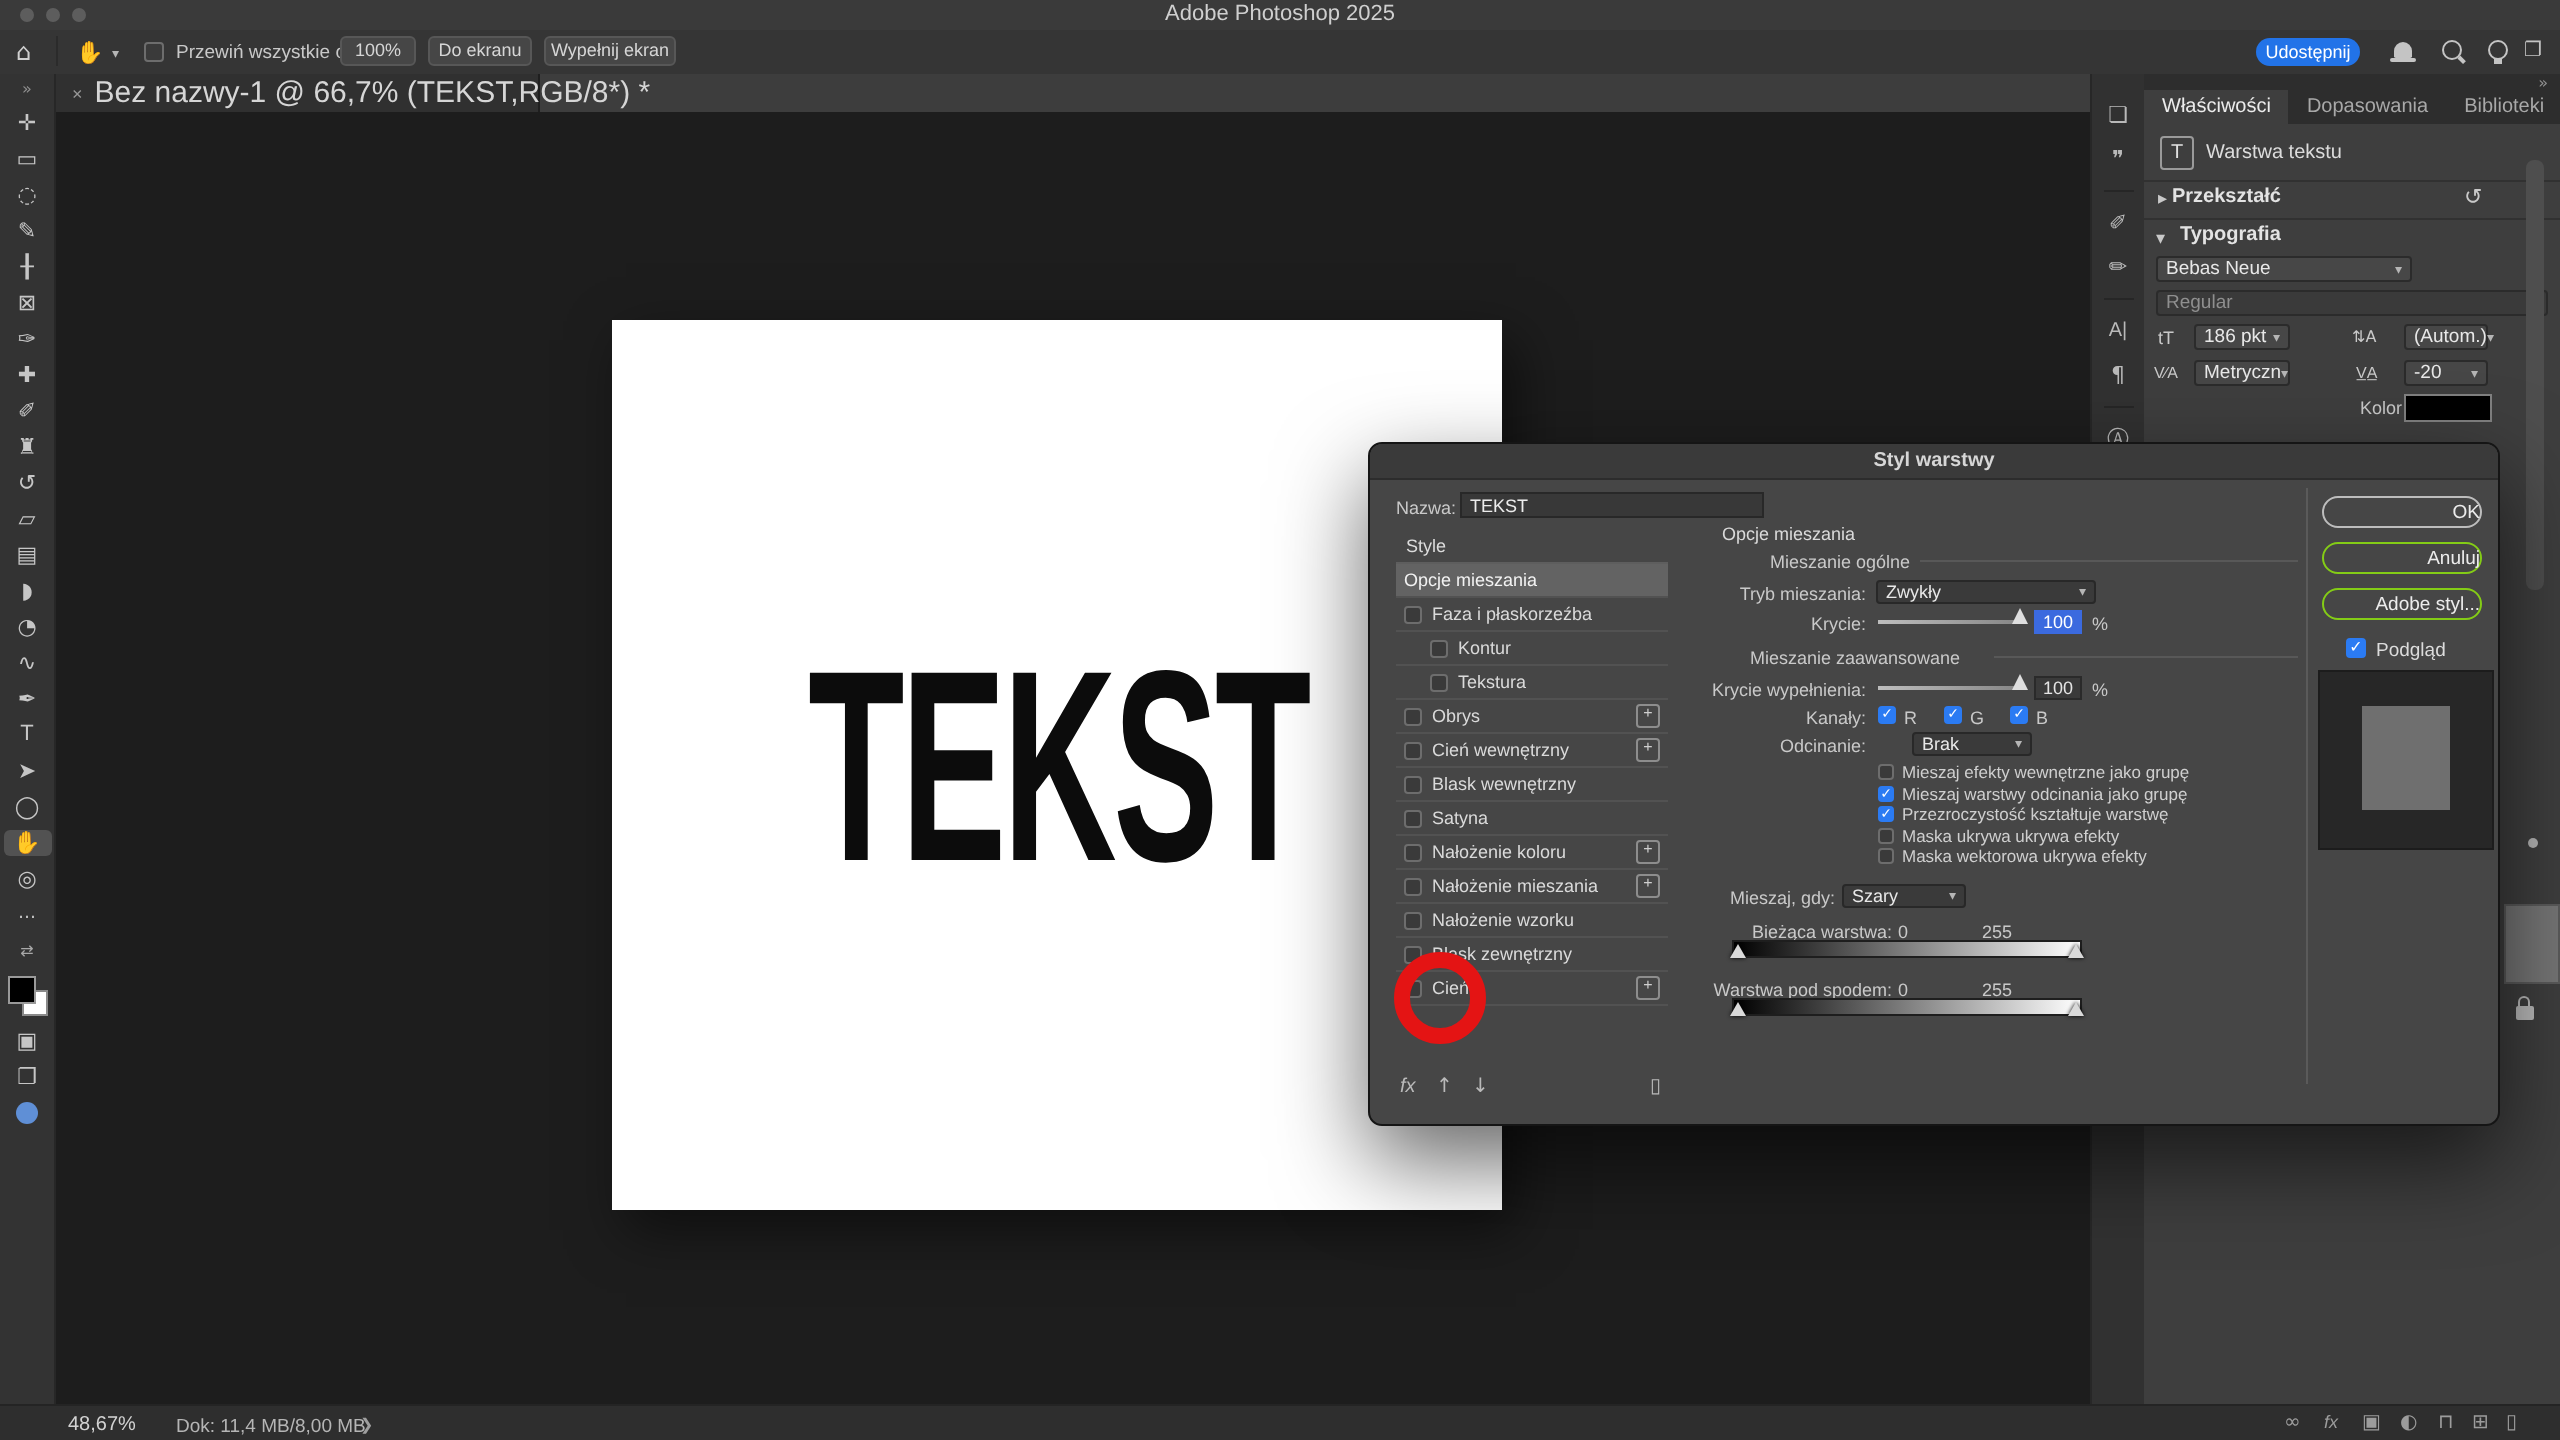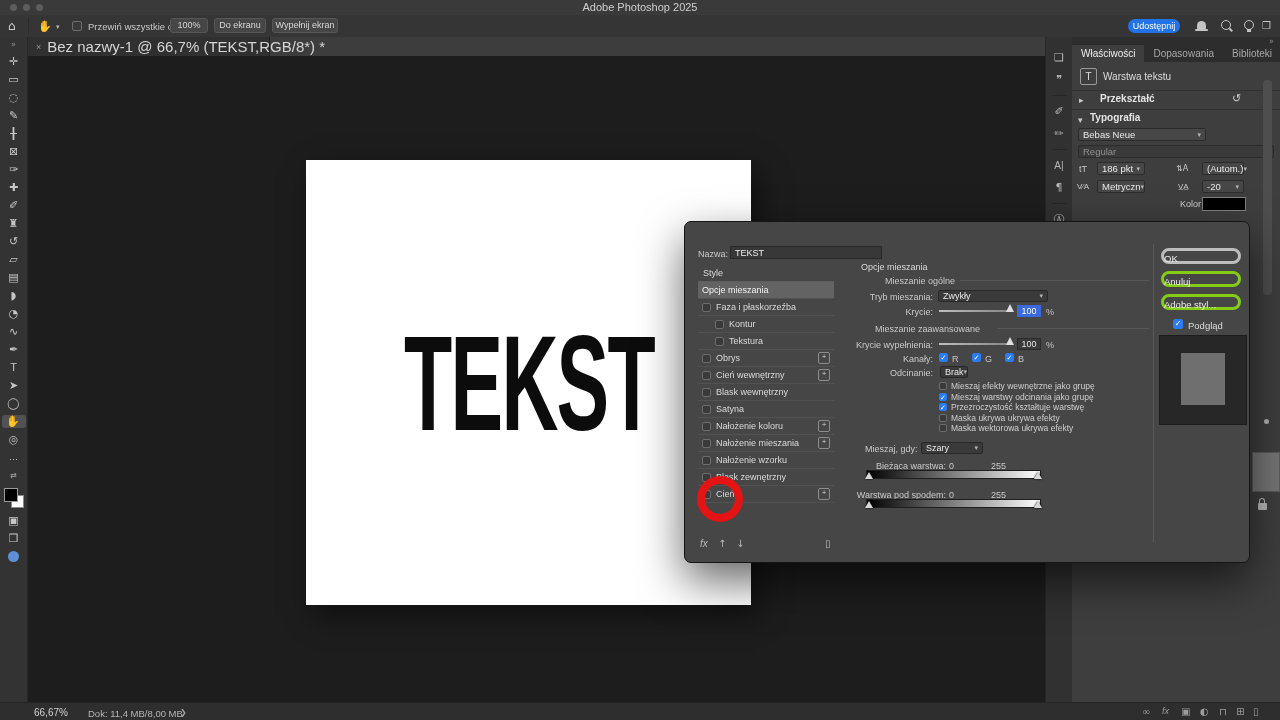"Przekształć" div.plabel { left: 28px -> 14px }
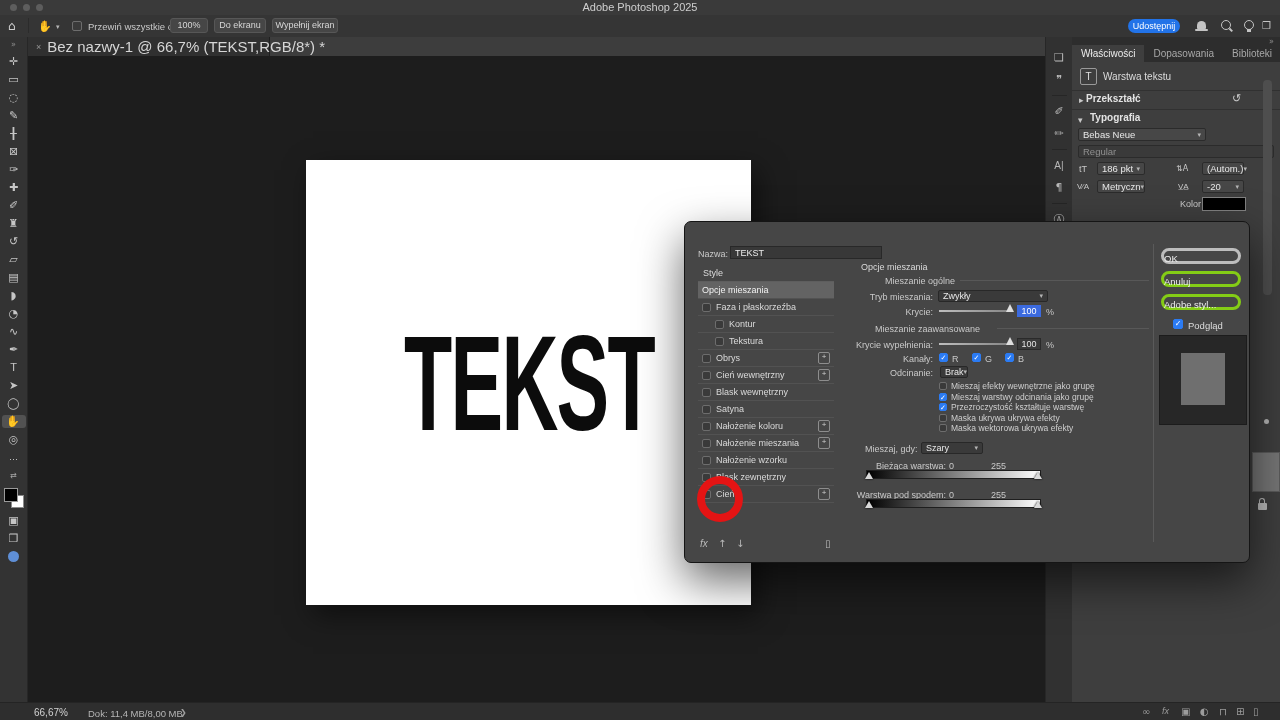"Styl warstwy" div.dtitle { html: none -> <div>Styl warstwy</div> }
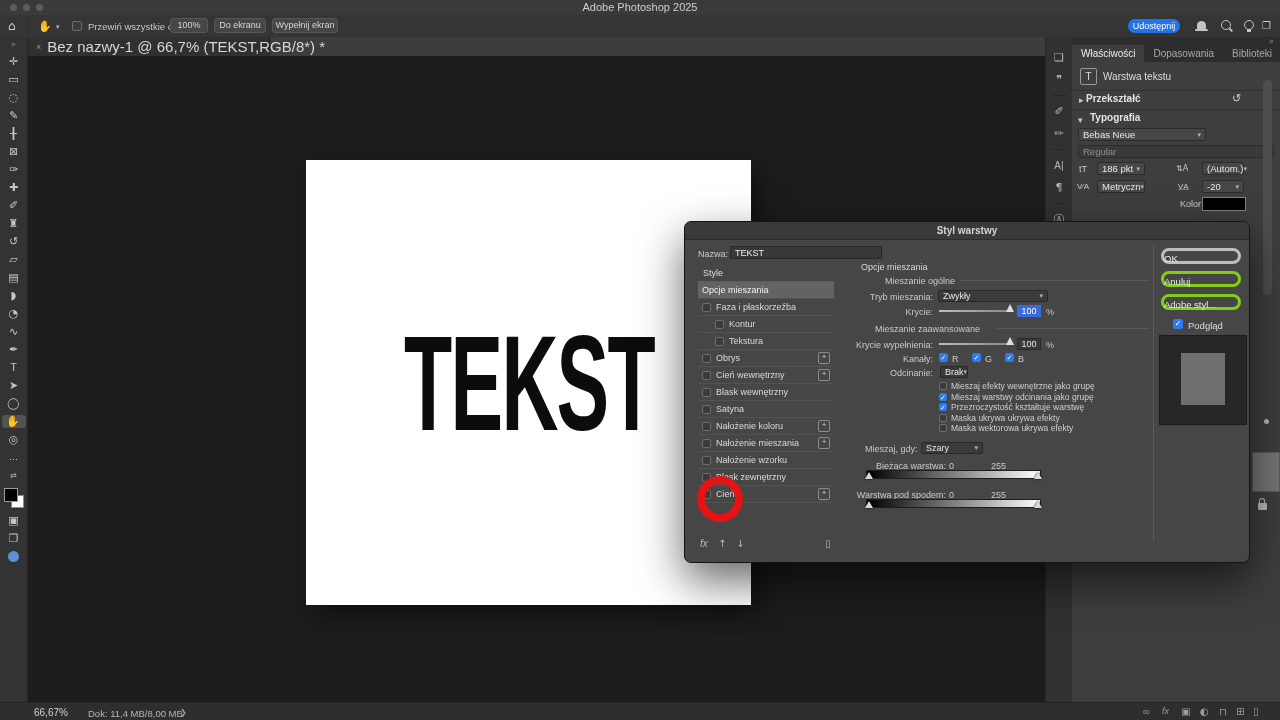"OK" .pillbtn { border: 3px solid #84cc16 -> 1px solid #84cc16; text-align: left -> right }
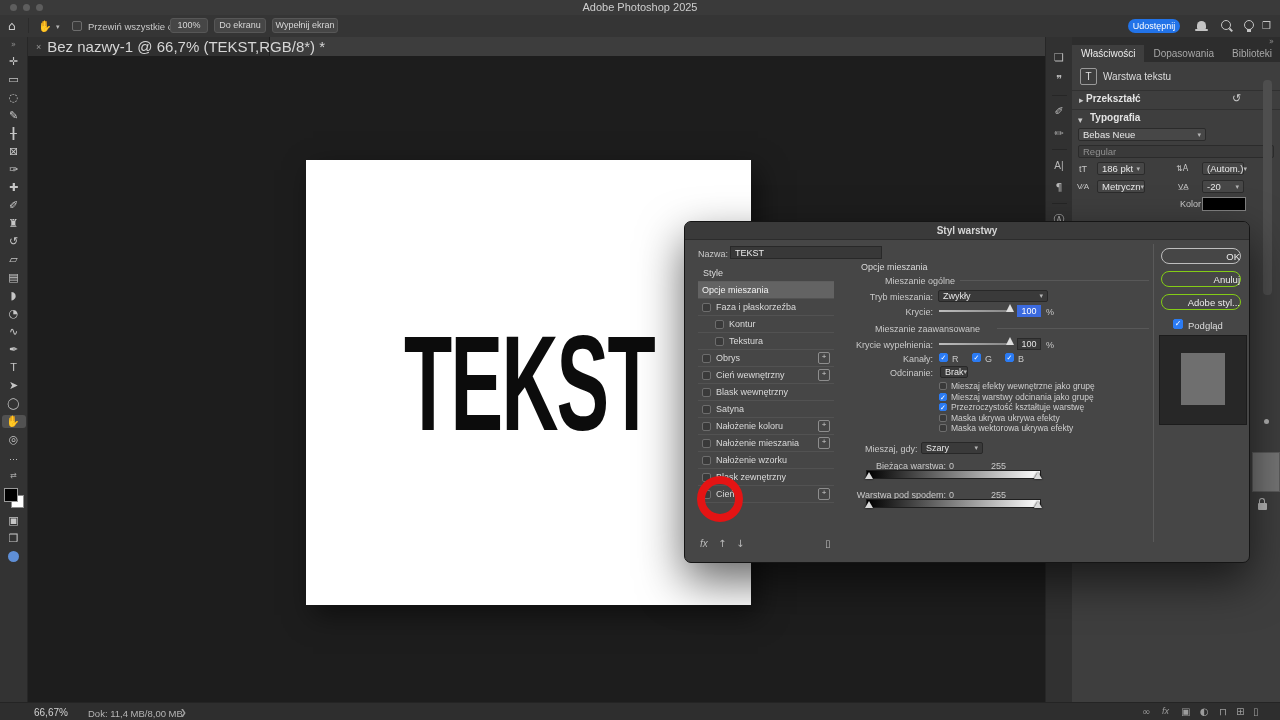"Brak" div.dsel { left: 255px -> 271px; width: 28px -> 60px }
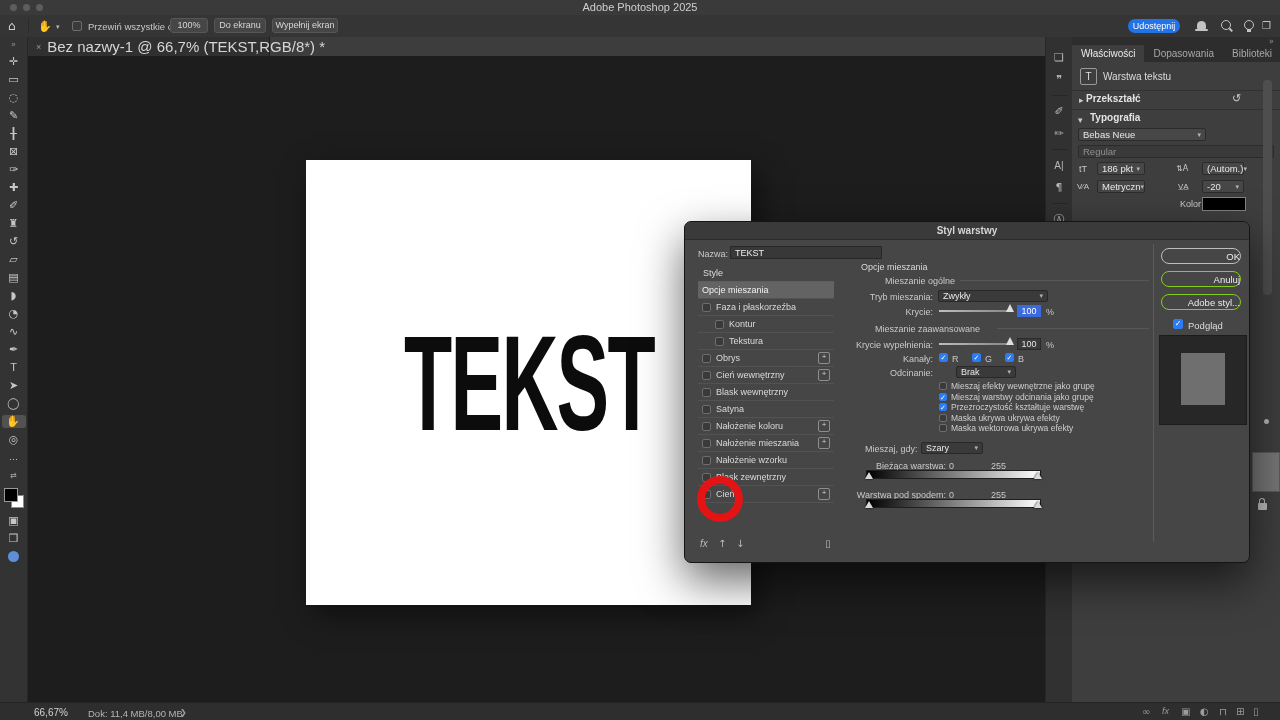"66,67%" div.abs { text: 66,67% -> 48,67% }
